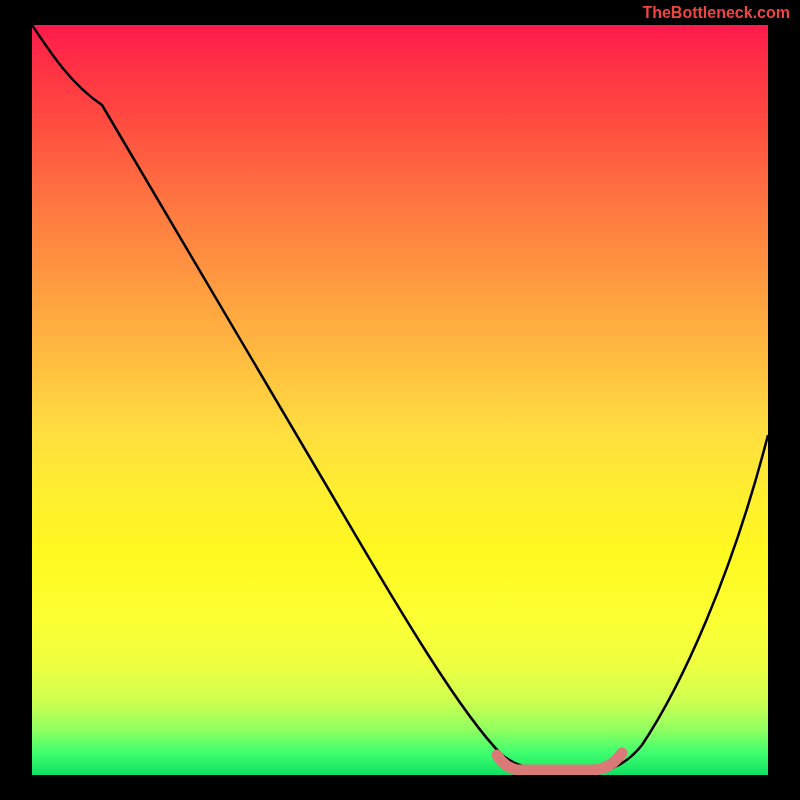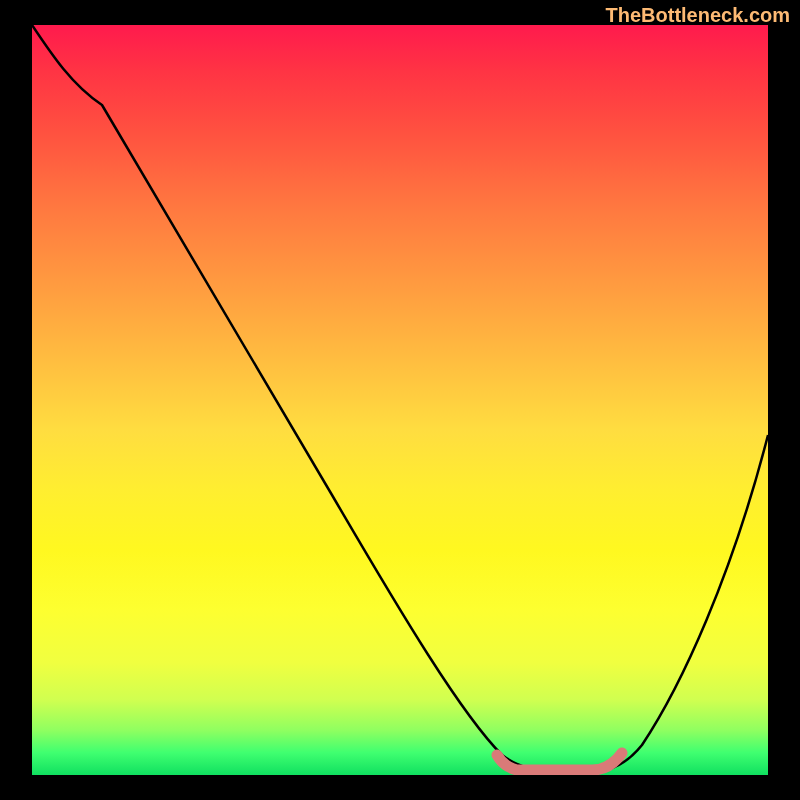"TheBottleneck.com" .watermark { color: #fdba74 -> #ef4444; font-size: 20px -> 16px }
